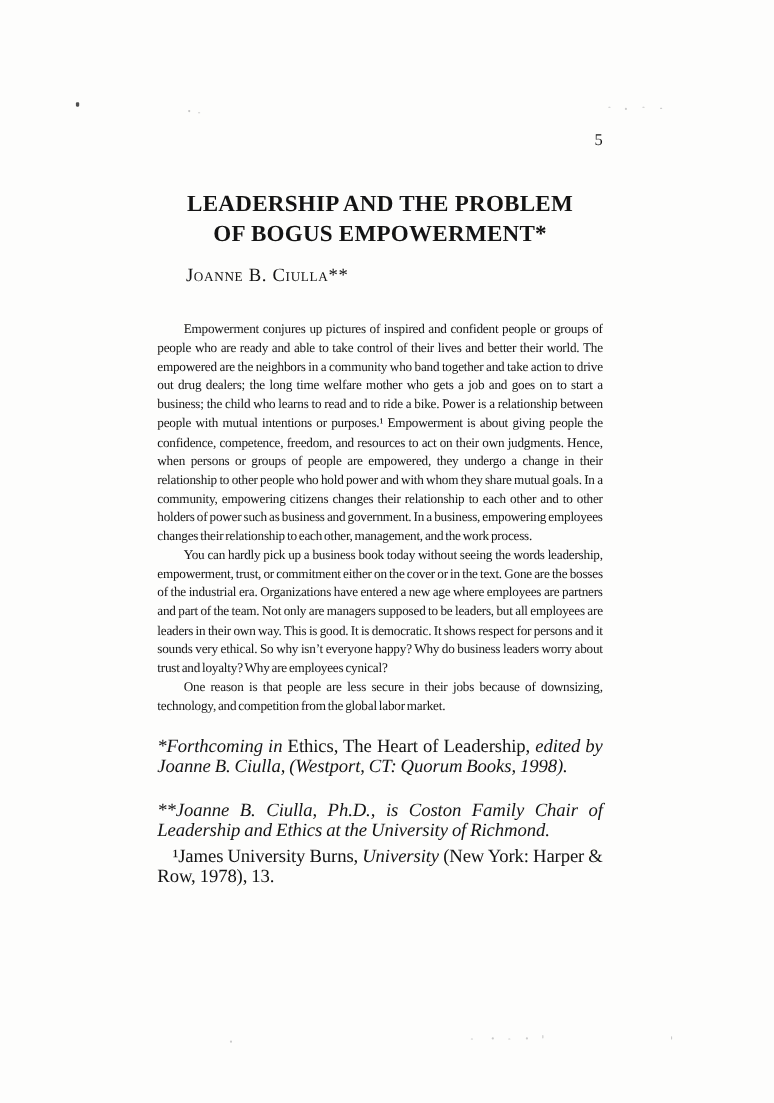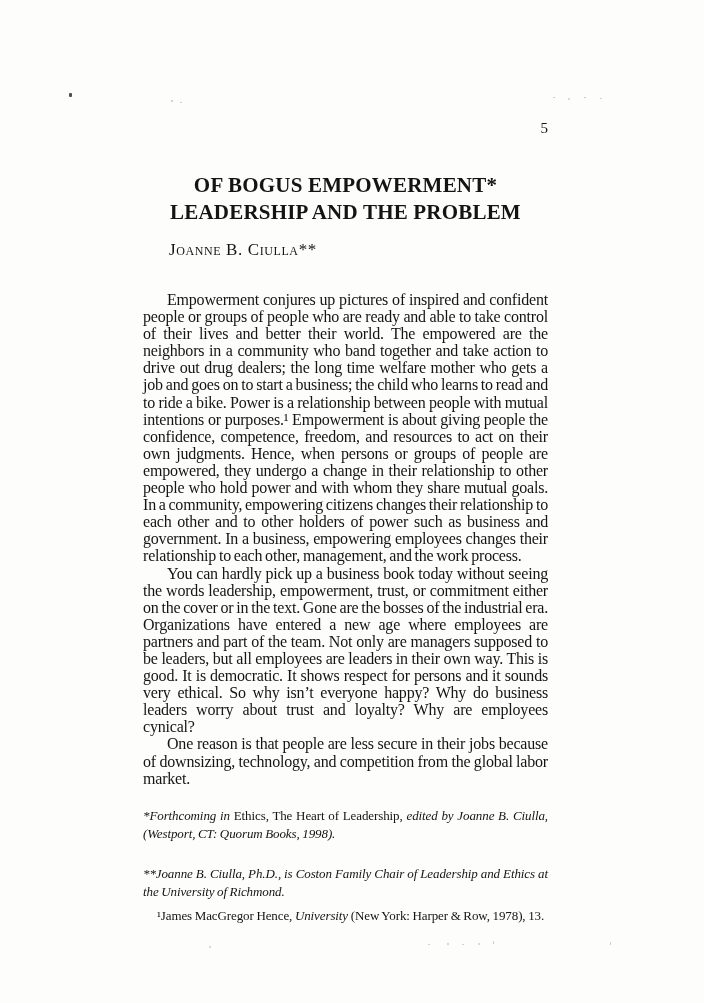"OF BOGUS EMPOWERMENT*" div { order: before "LEADERSHIP AND THE PROBLEM" -> after "LEADERSHIP AND THE PROBLEM" }
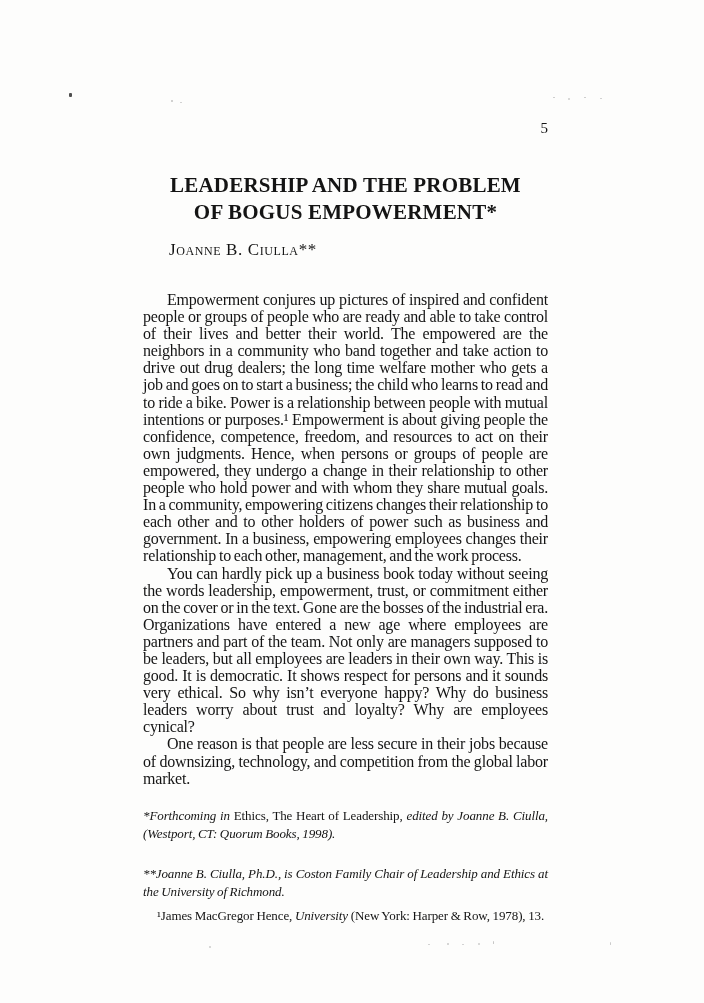"Empowerment conjures up pictures of" .body-col p { font-size: 16px -> 12px }
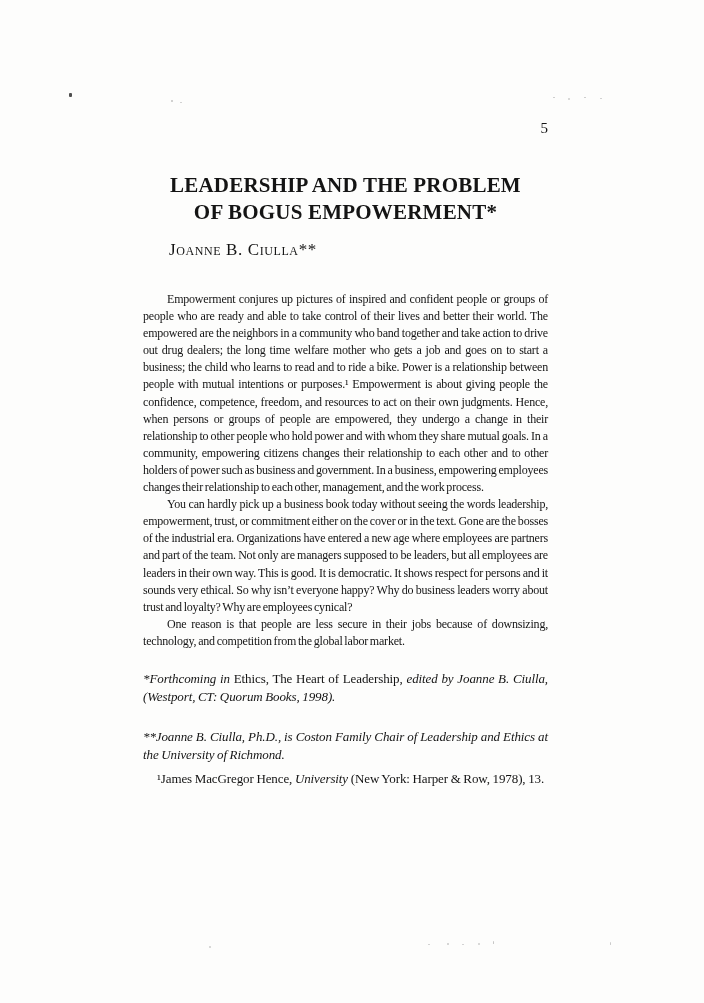"*Forthcoming in Ethics, The Heart" .footnote { font-size: 13px -> 17px }
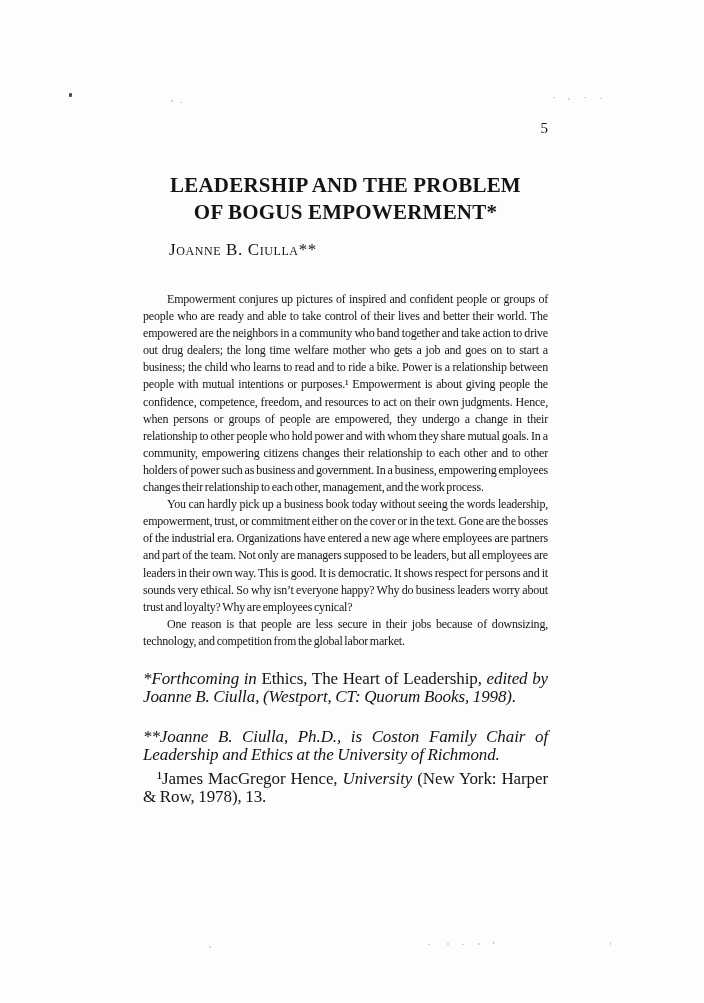"¹James MacGregor Hence," span { text: MacGregor Hence -> University Burns }
